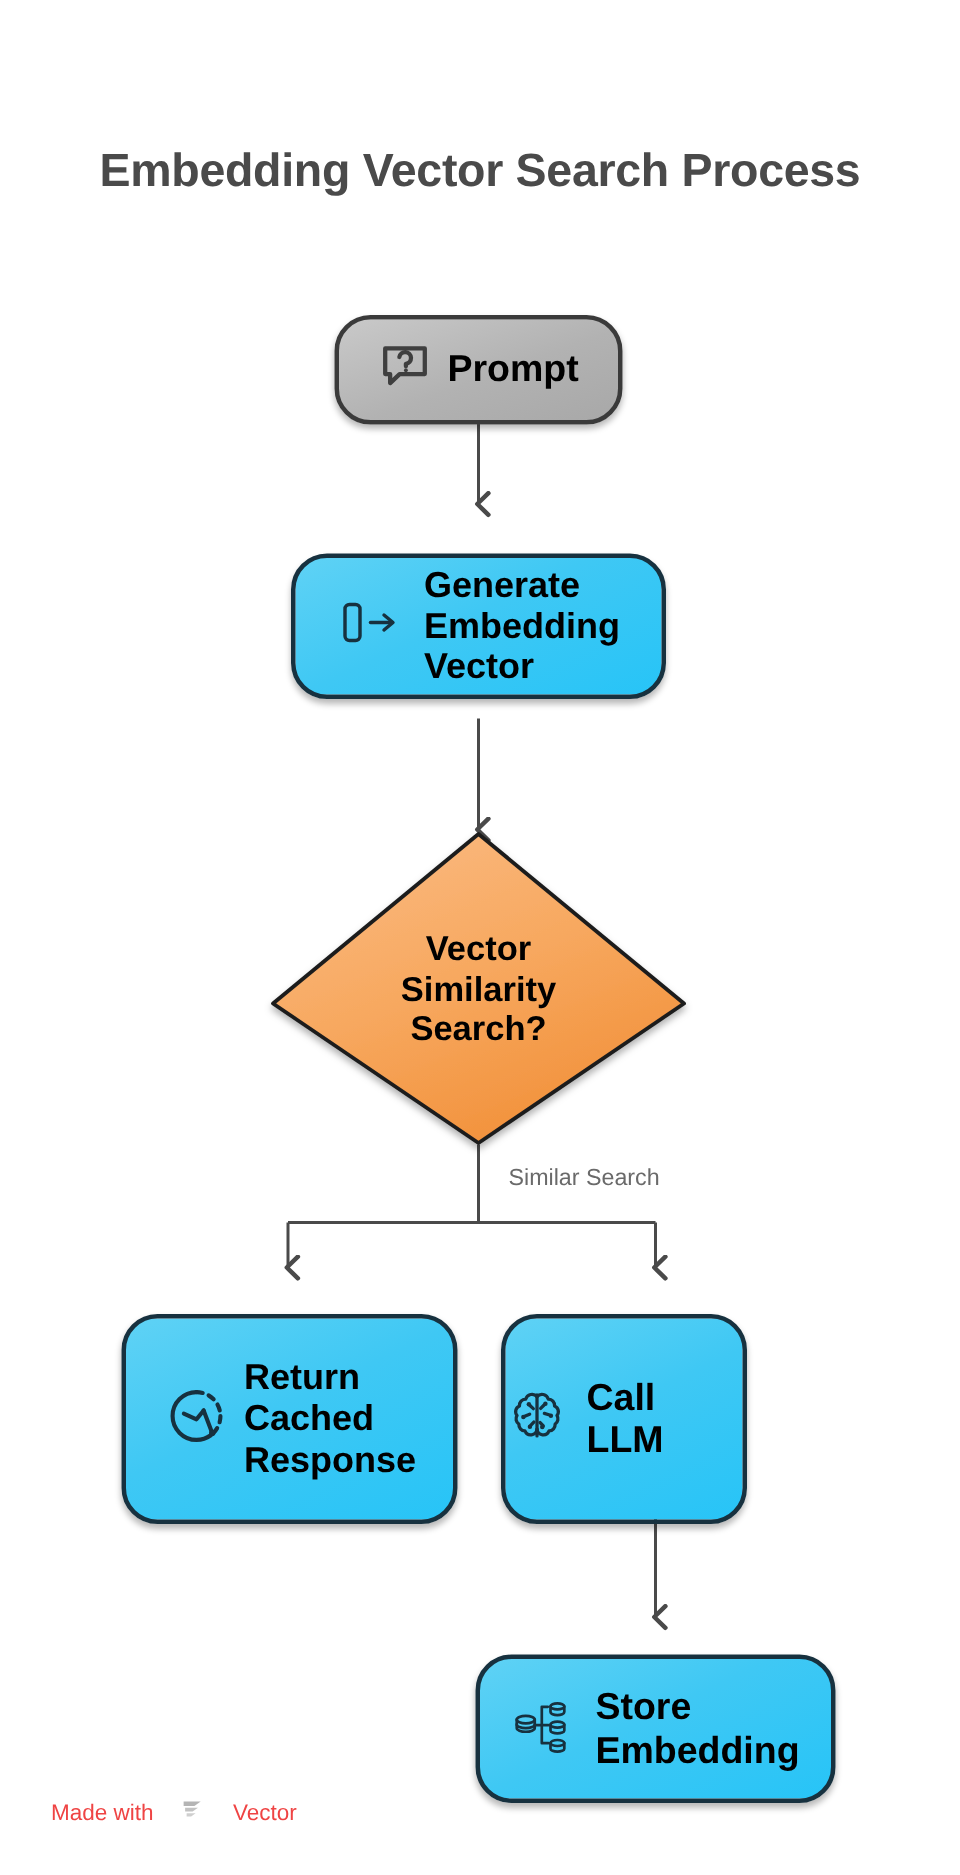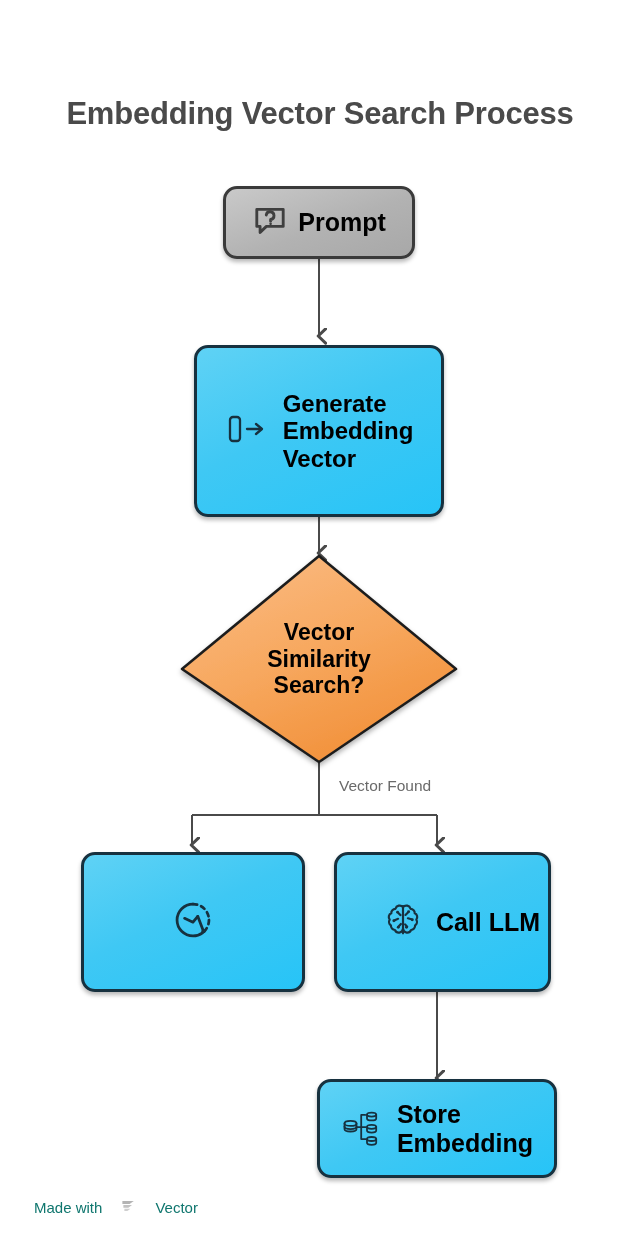"Prompt" .node-box { border-radius: 14px -> 24px; margin-top: none -> 24px }
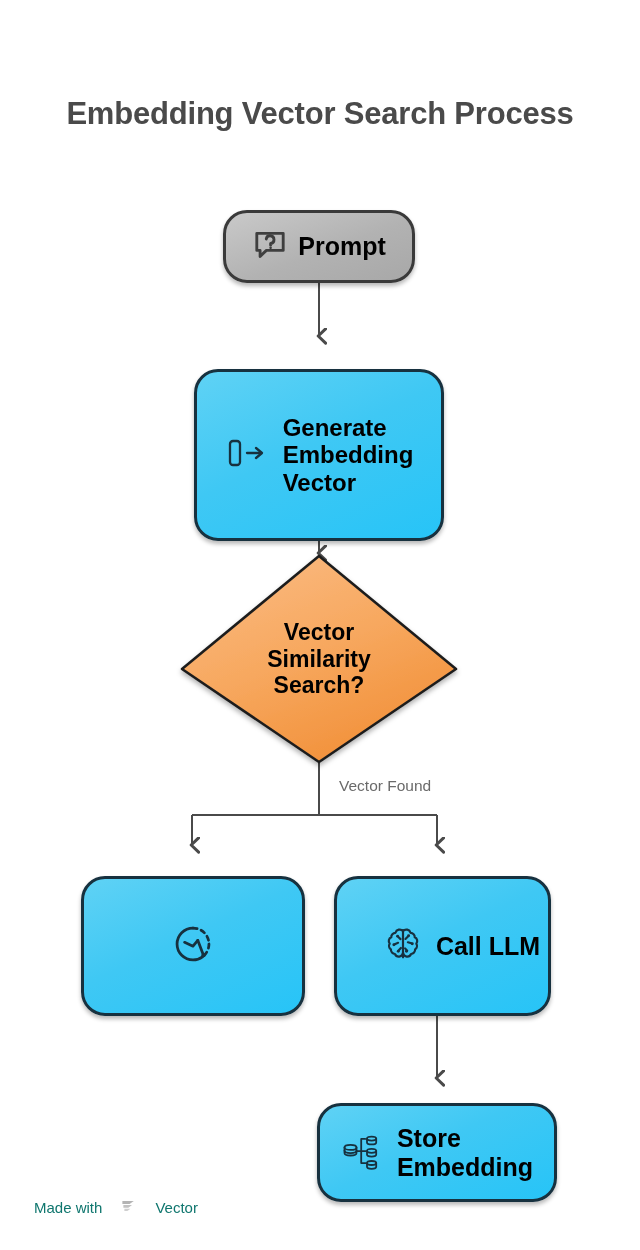"Generate" div.node { height: 172px -> 97px }
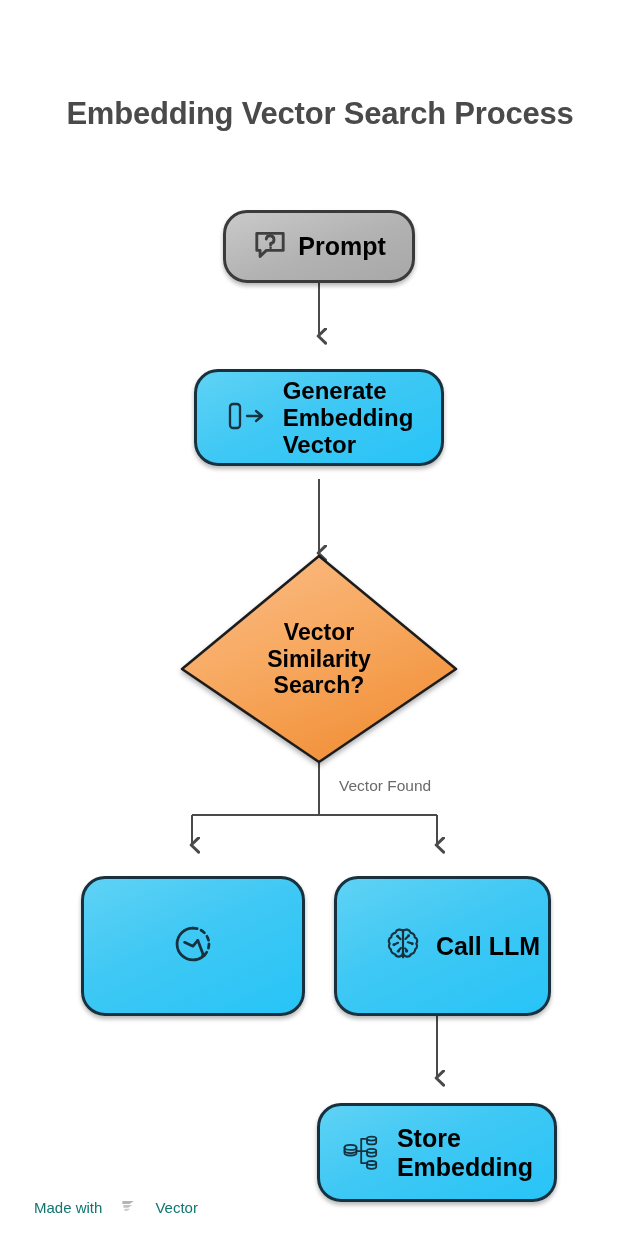"Vector Found" div.edge-label { text: Vector Found -> Similar Search }
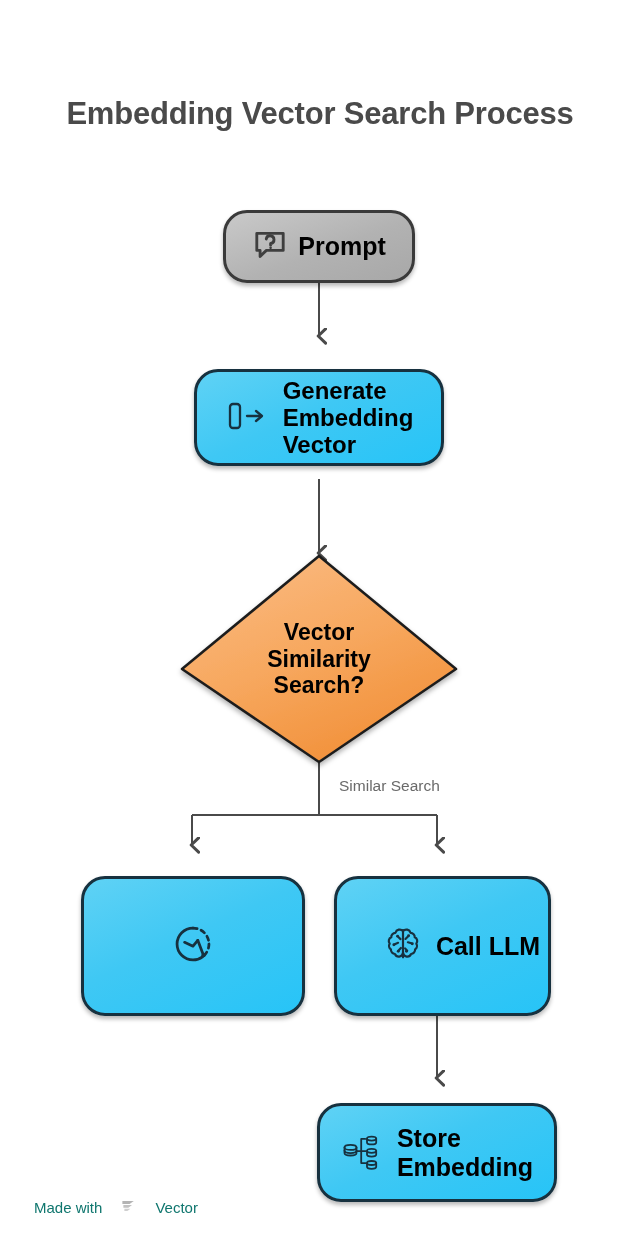"Return" span.node-label { html: none -> <span>Return Cached Response</span> }
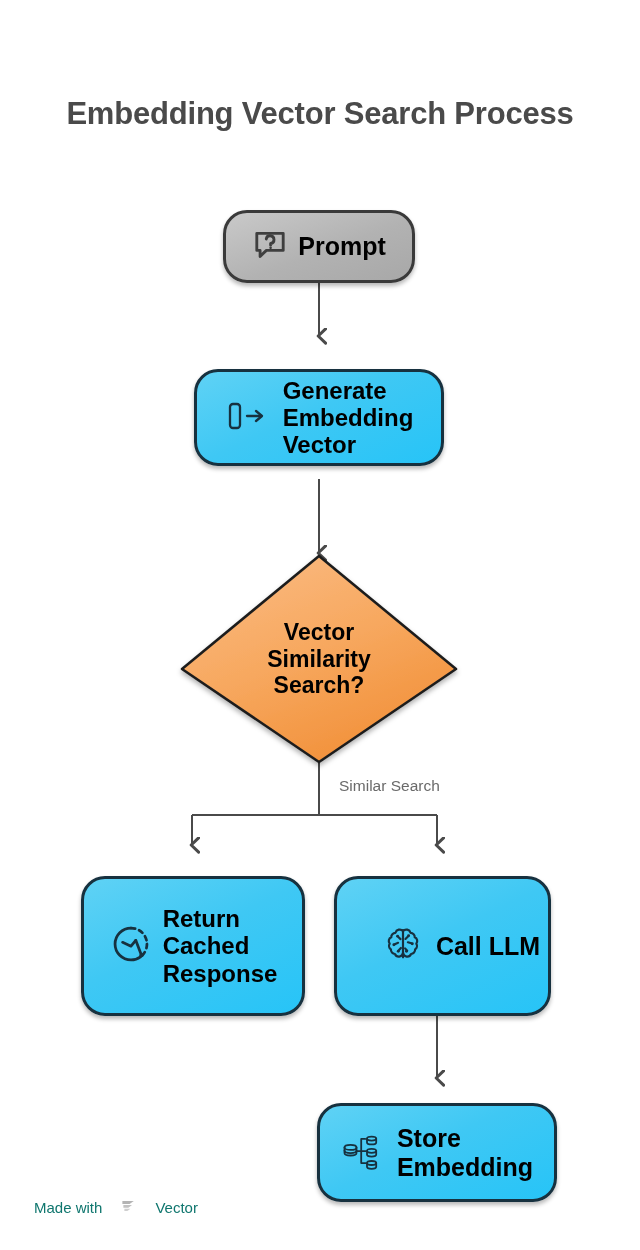"Call LLM" div.node { padding-left: 37px -> none; width: 217px -> 164px }
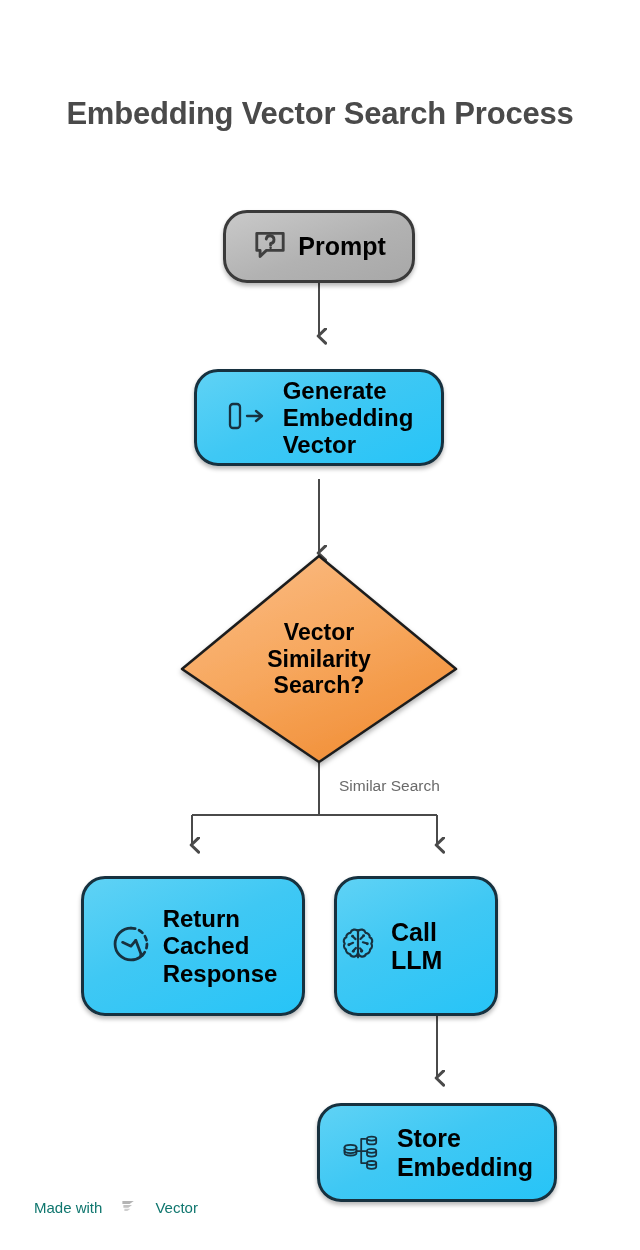"Made with" .watermark { color: #0f766e -> #ef4444 }
